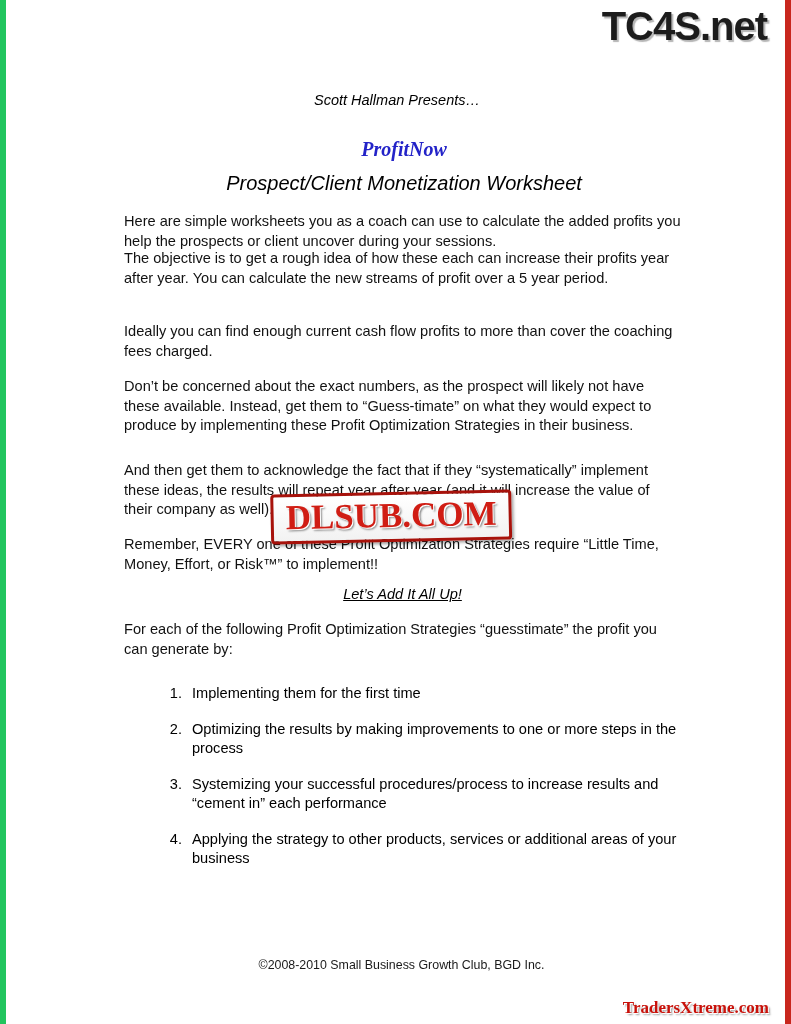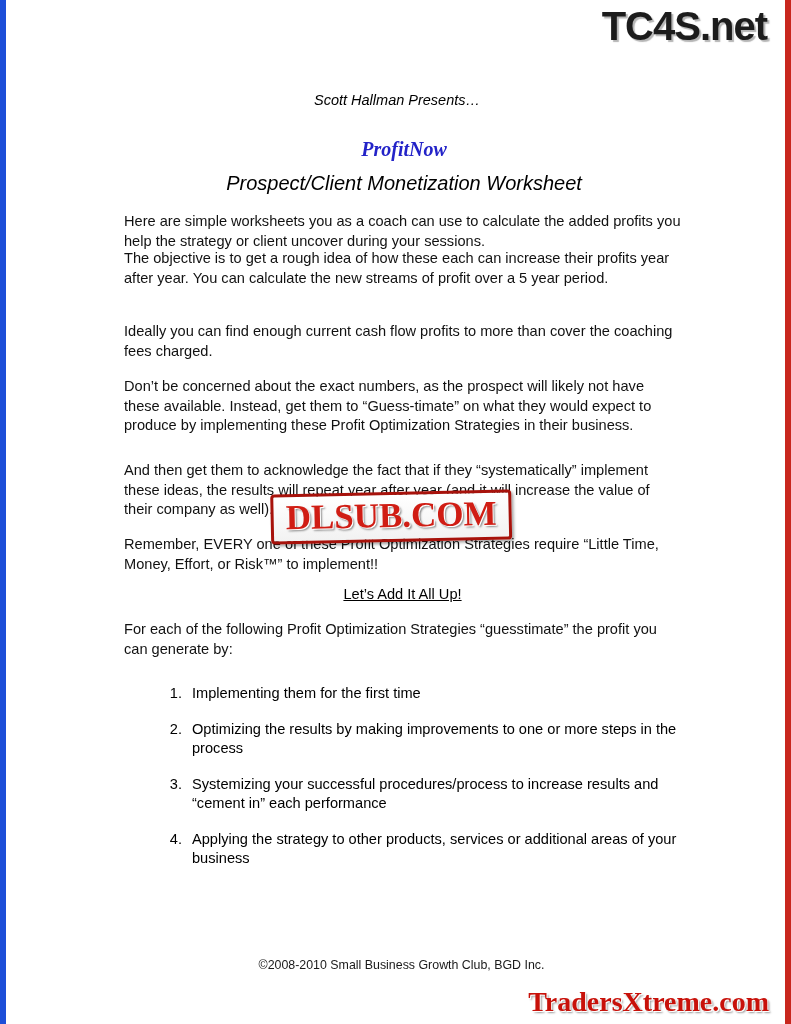"TC4S.net" .page { border-left: 6px solid #1d4ed8 -> 6px solid #22c55e }
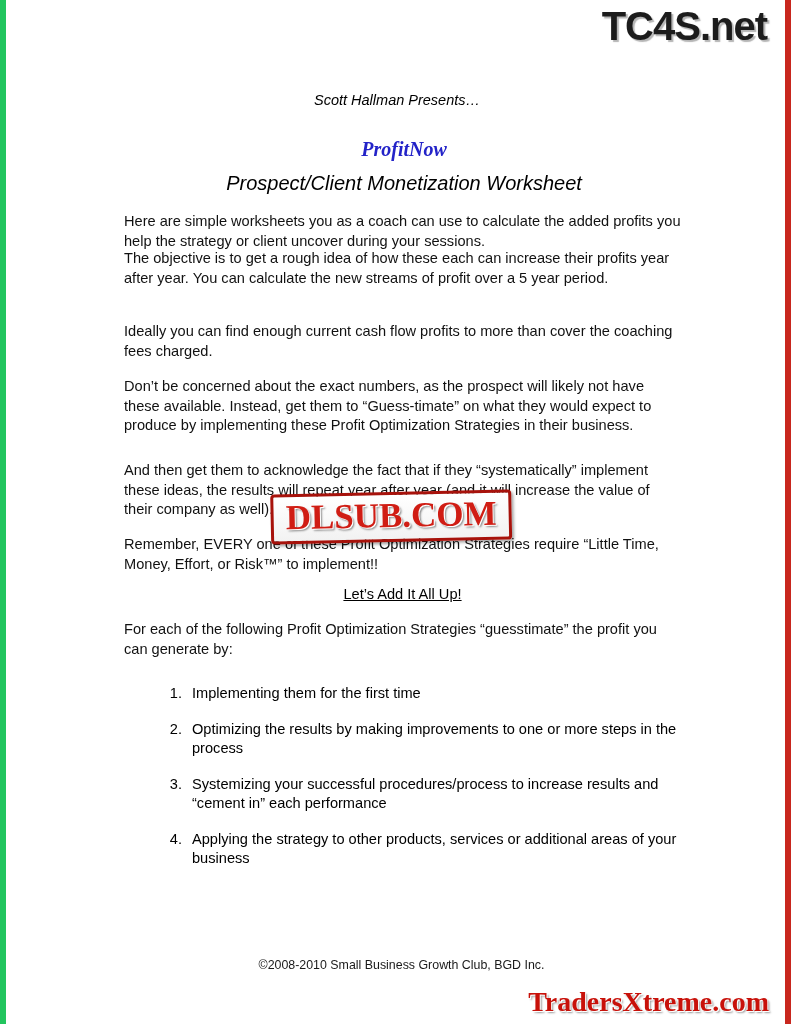"Here are simple worksheets you" div.body-text { text: strategy -> prospects }
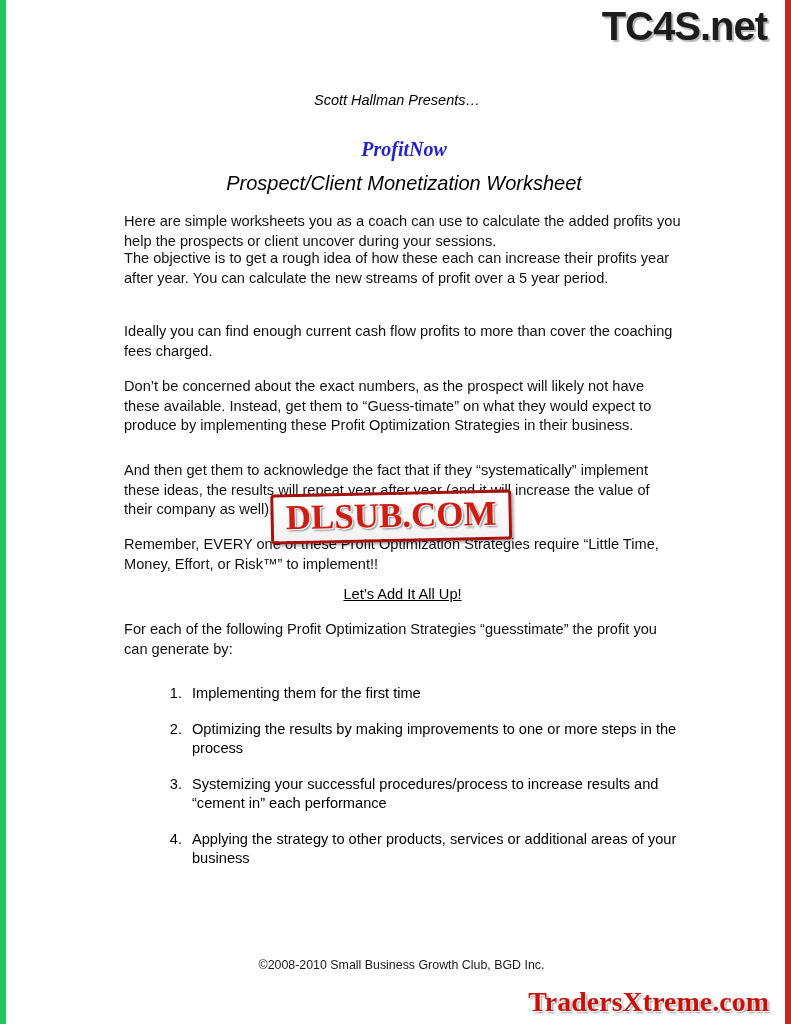"Let’s Add It All Up!" .cta span { font-style: none -> italic }
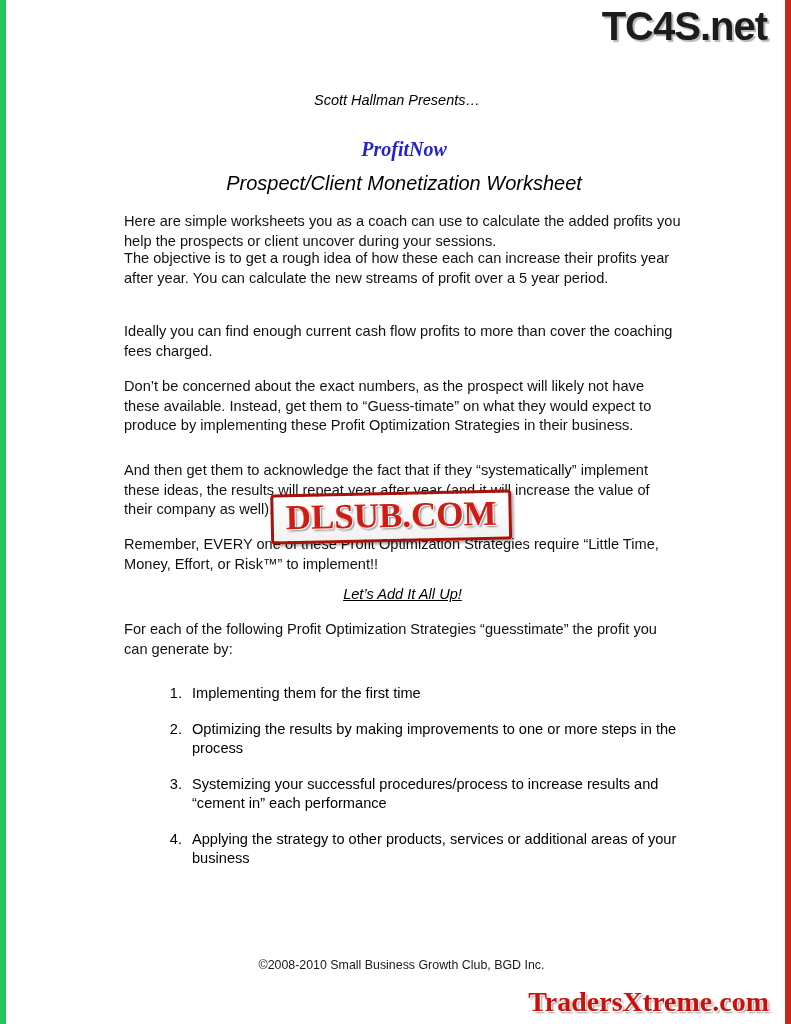"TradersXtreme.com" .wm-bottom { font-size: 28px -> 17px }
